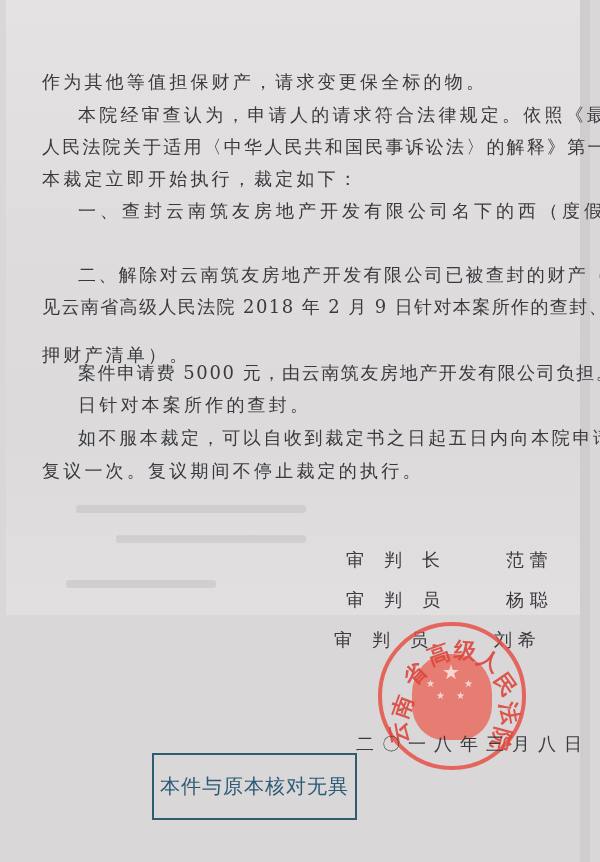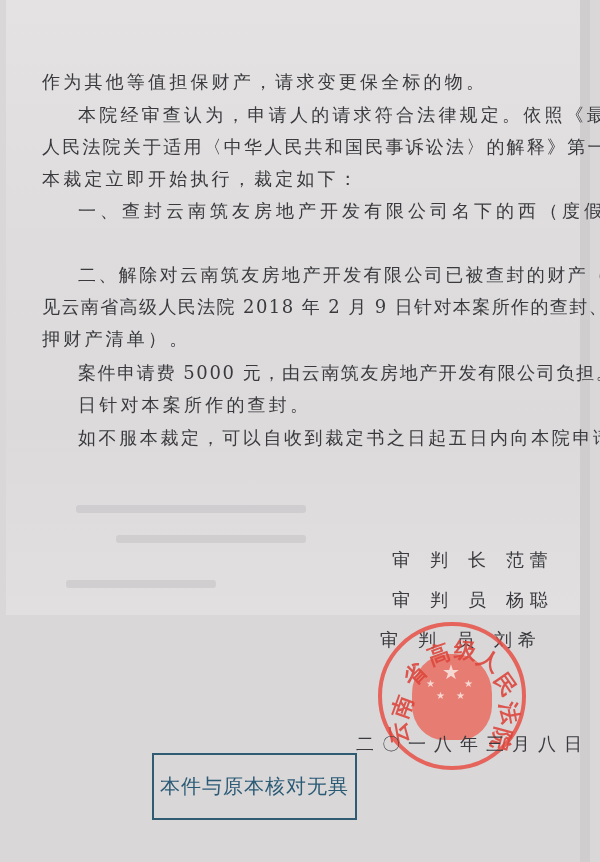"作为其他等值担保财产，请求变更保全标的物。" .page { text-align: right -> none }
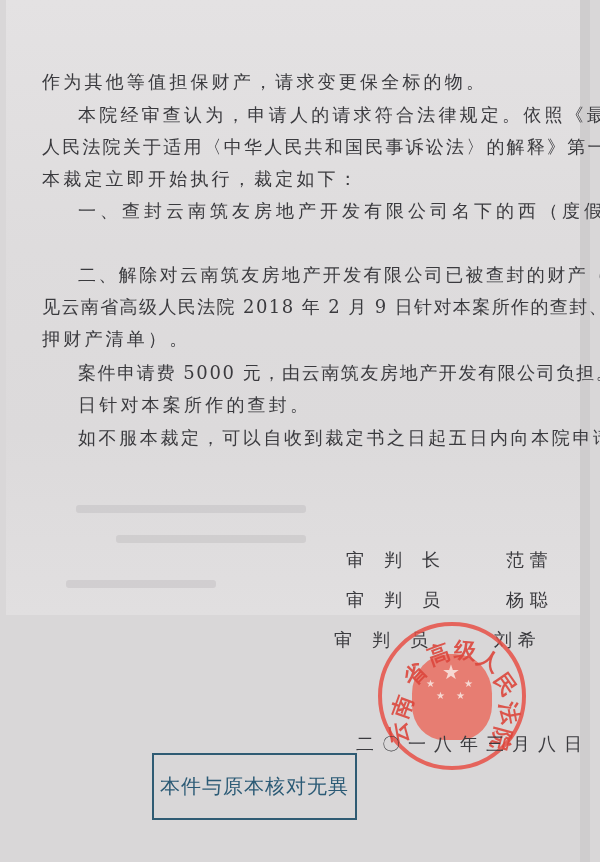"押财产清单）。" div.line { top: 328px -> 344px }
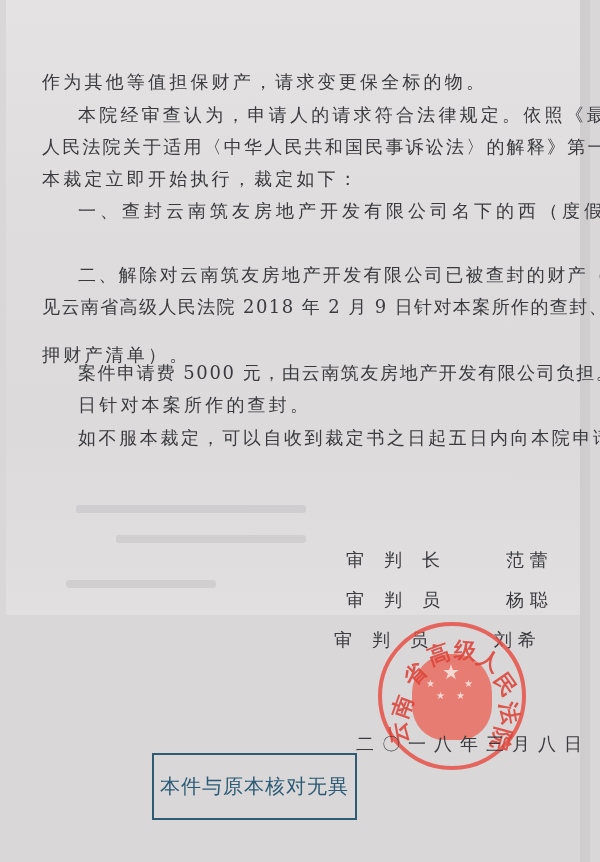"复议一次。复议期间不停止裁定的执行。" div.line { html: none -> <div>复议一次。复议期间不停止裁定的执行。</div> }
